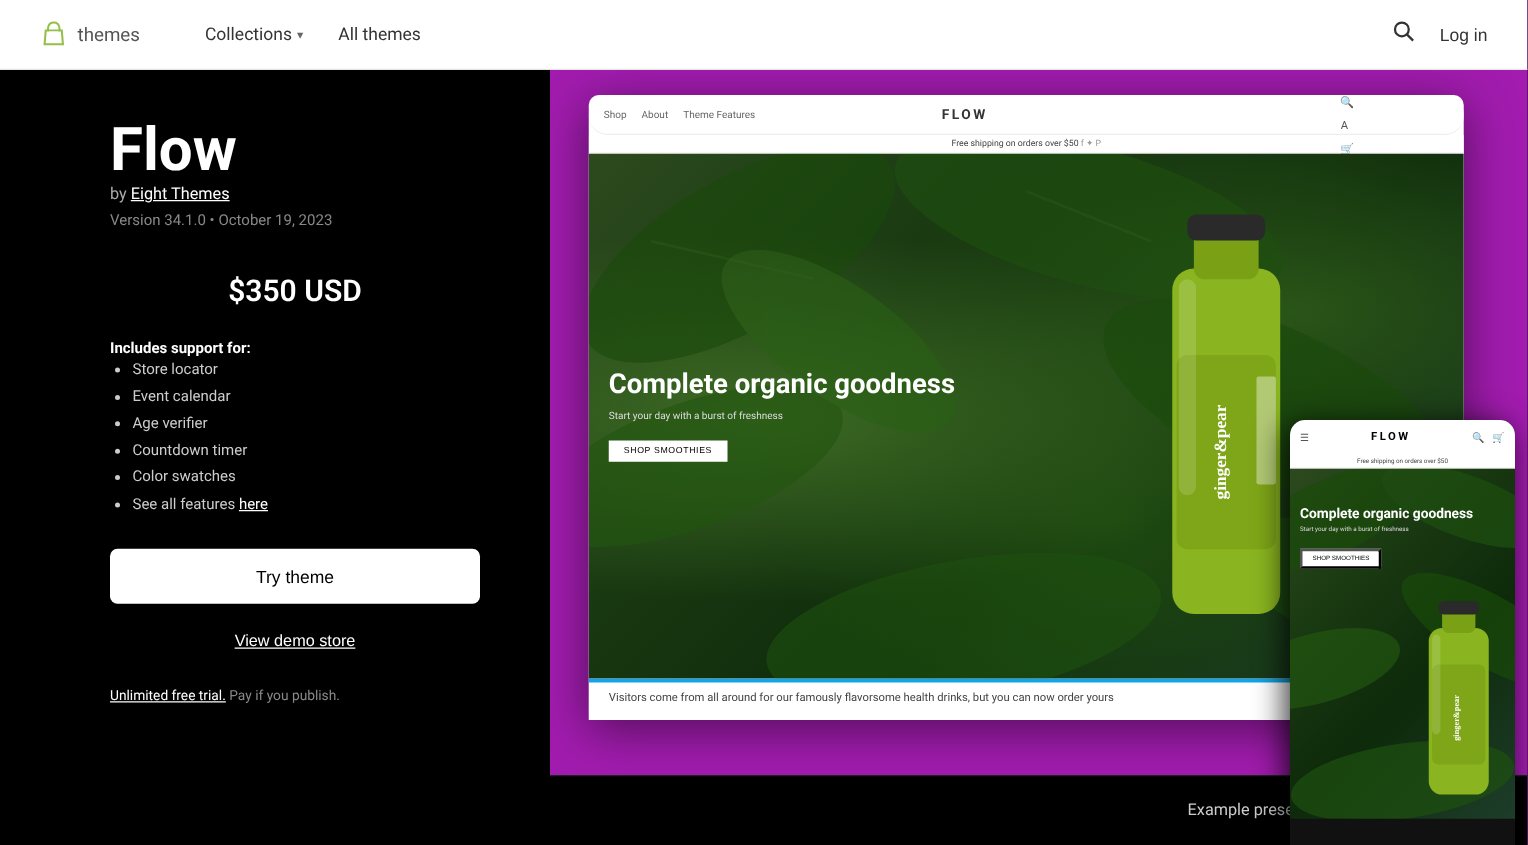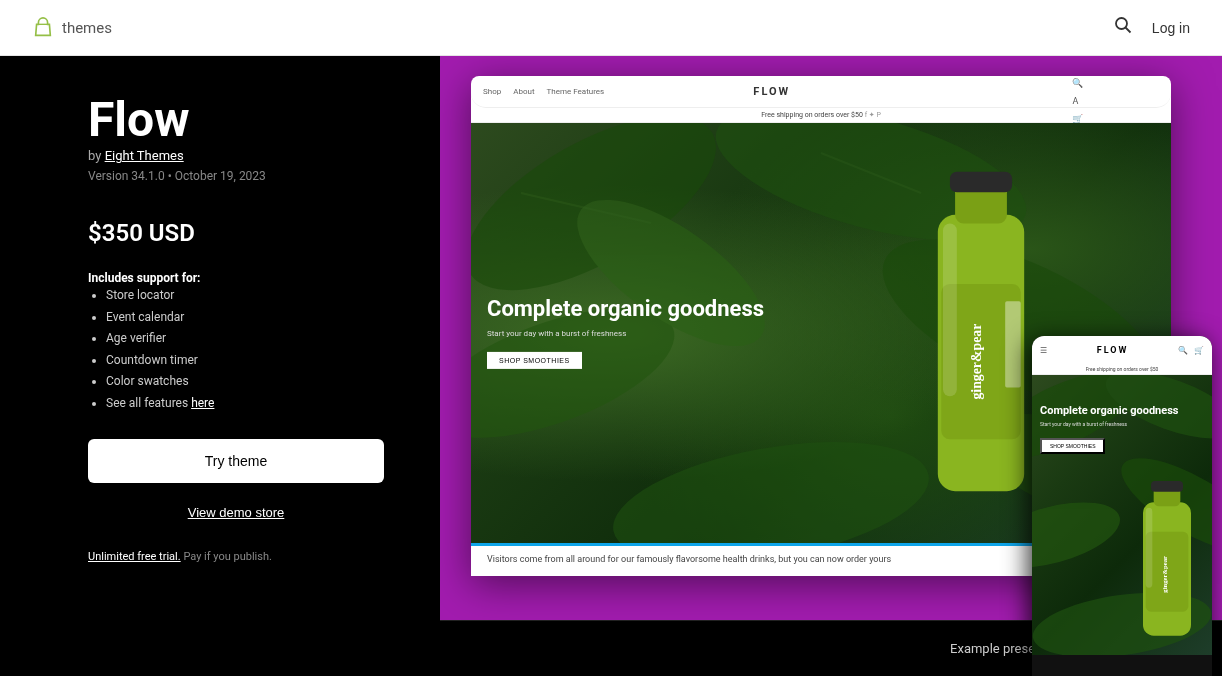"Collections" div.nav-links { html: none -> <div> <a> <span>Collections</span> <span>▾</span> </a> <a> <span>All themes</span> </a> </div> }
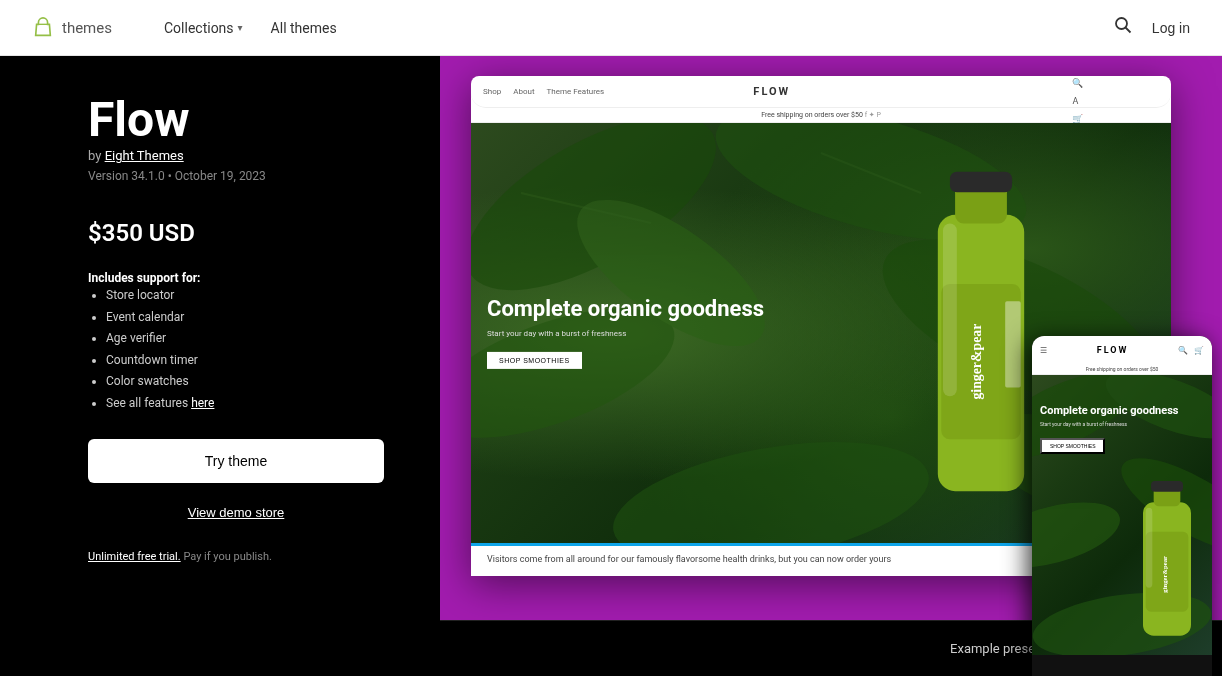"$350 USD" .theme-price { text-align: none -> center }
